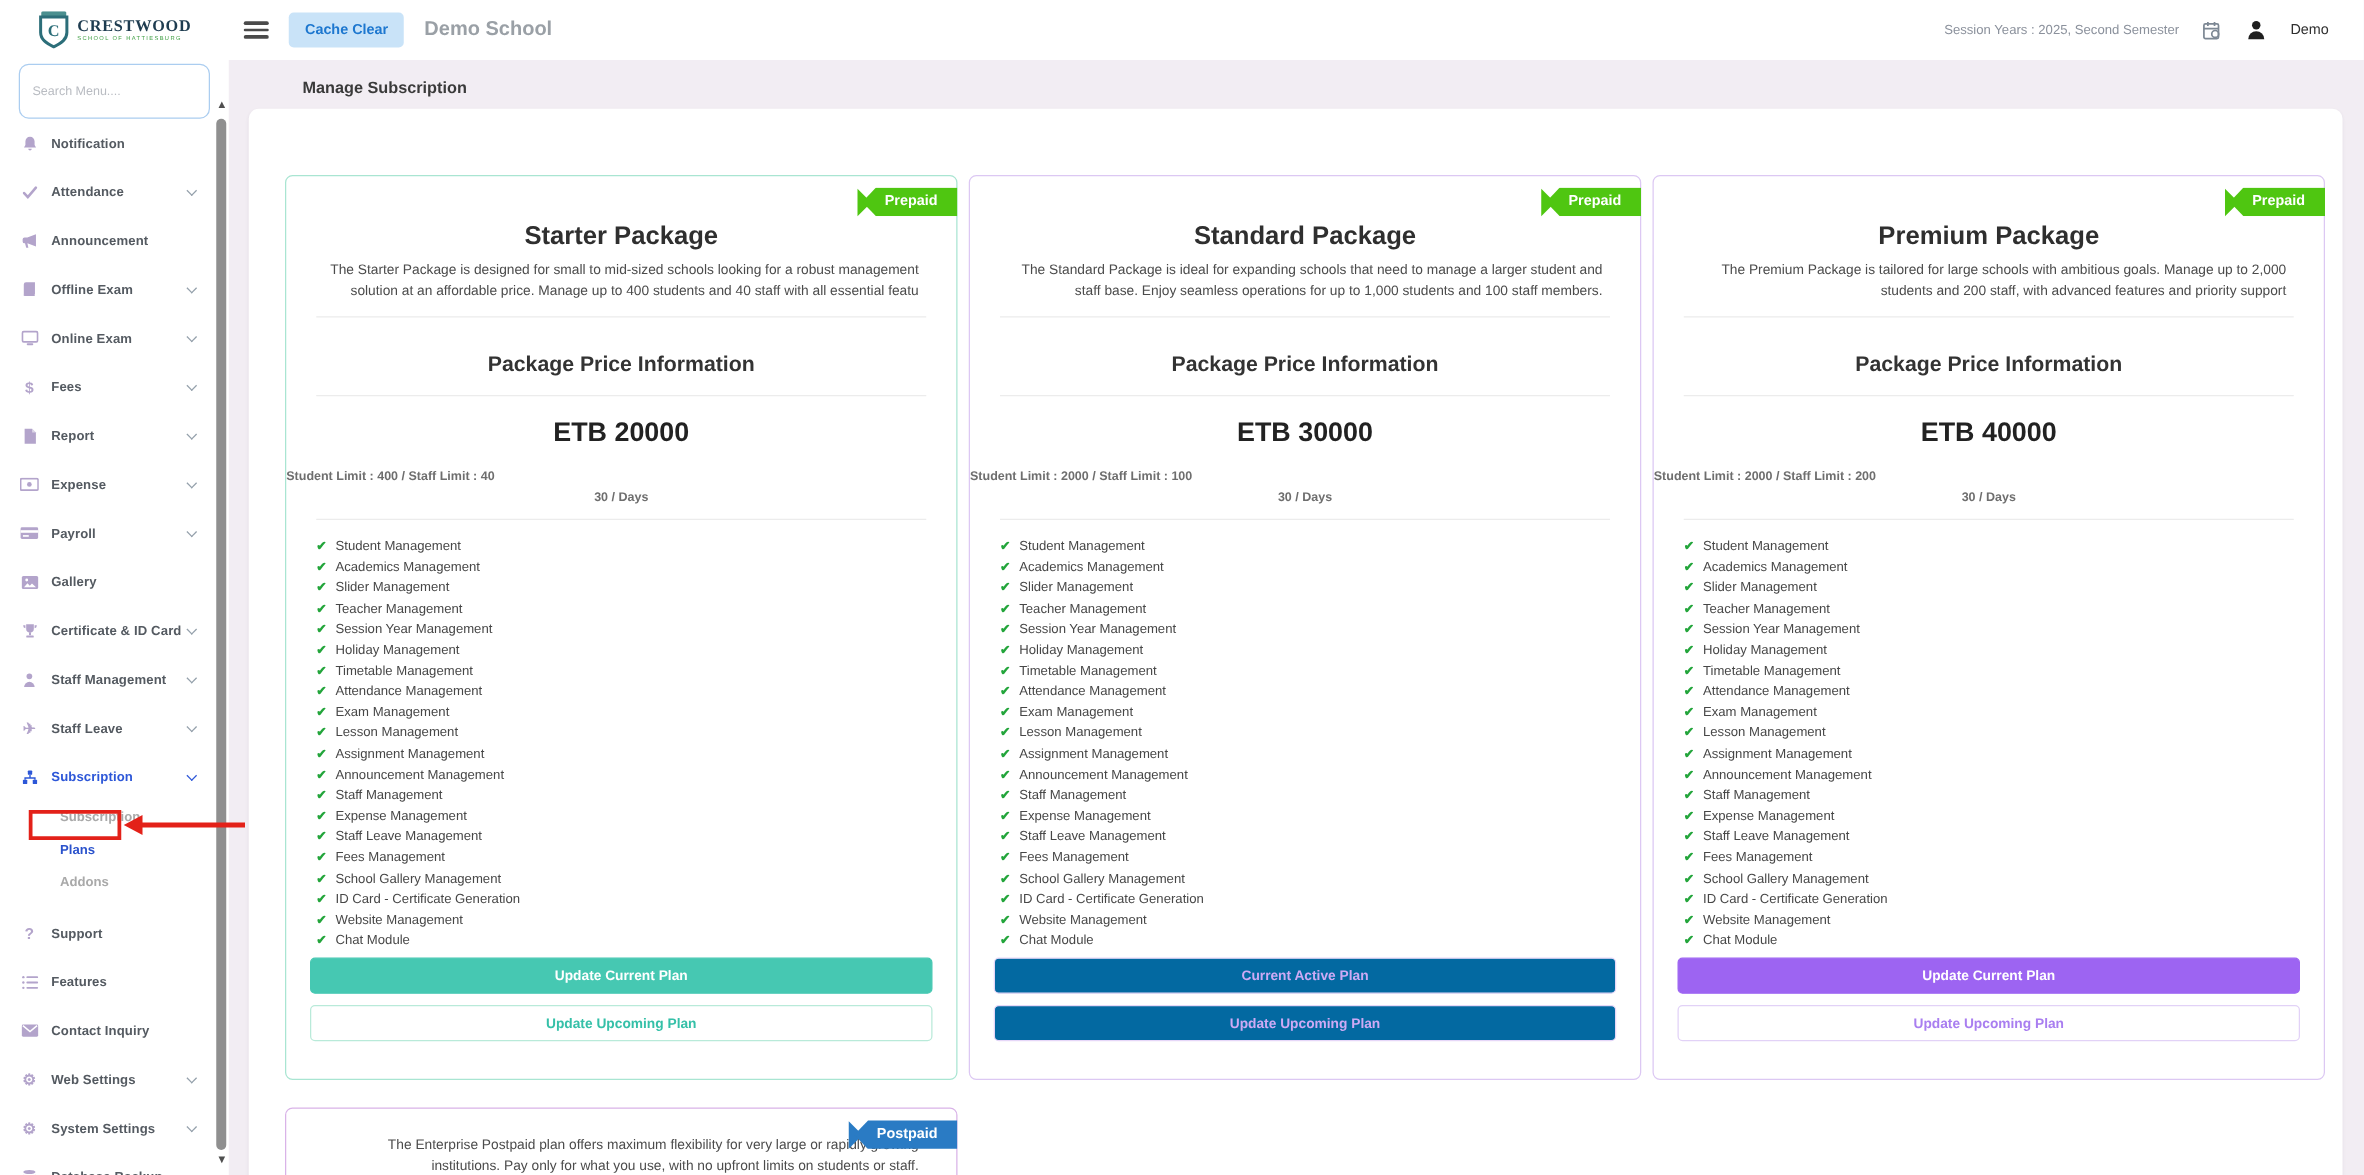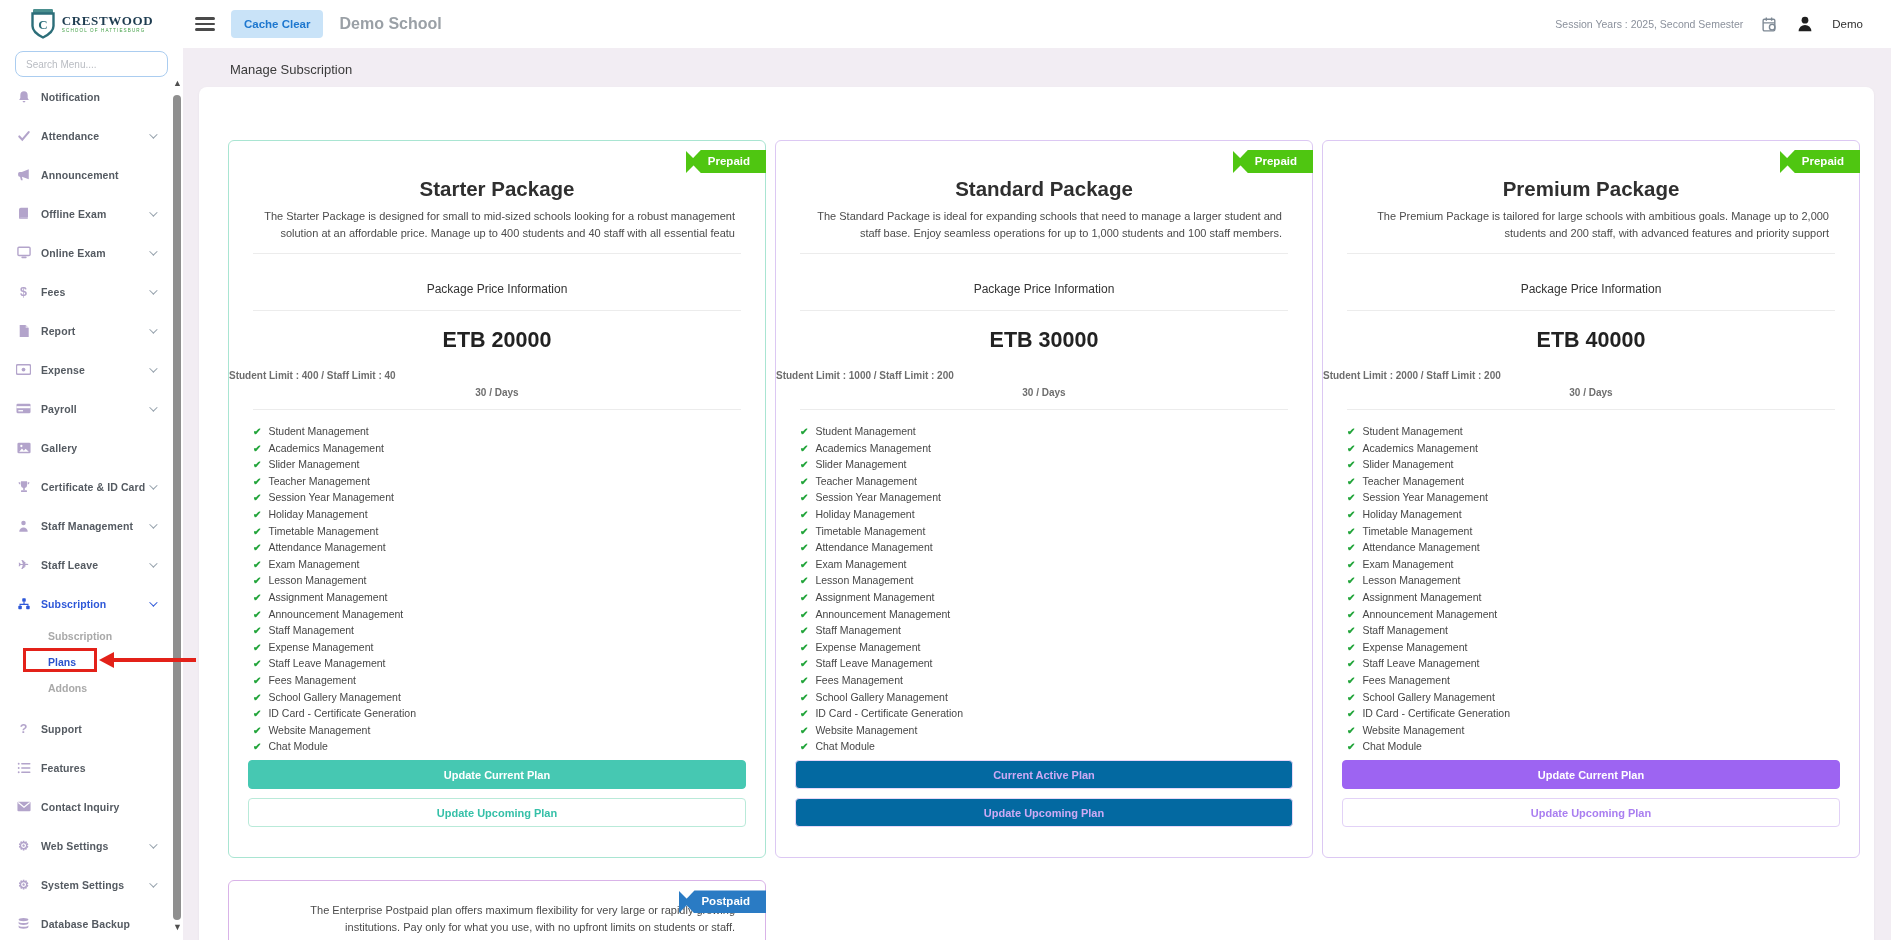"Search Menu...." .search-box { height: 26px -> 44px }
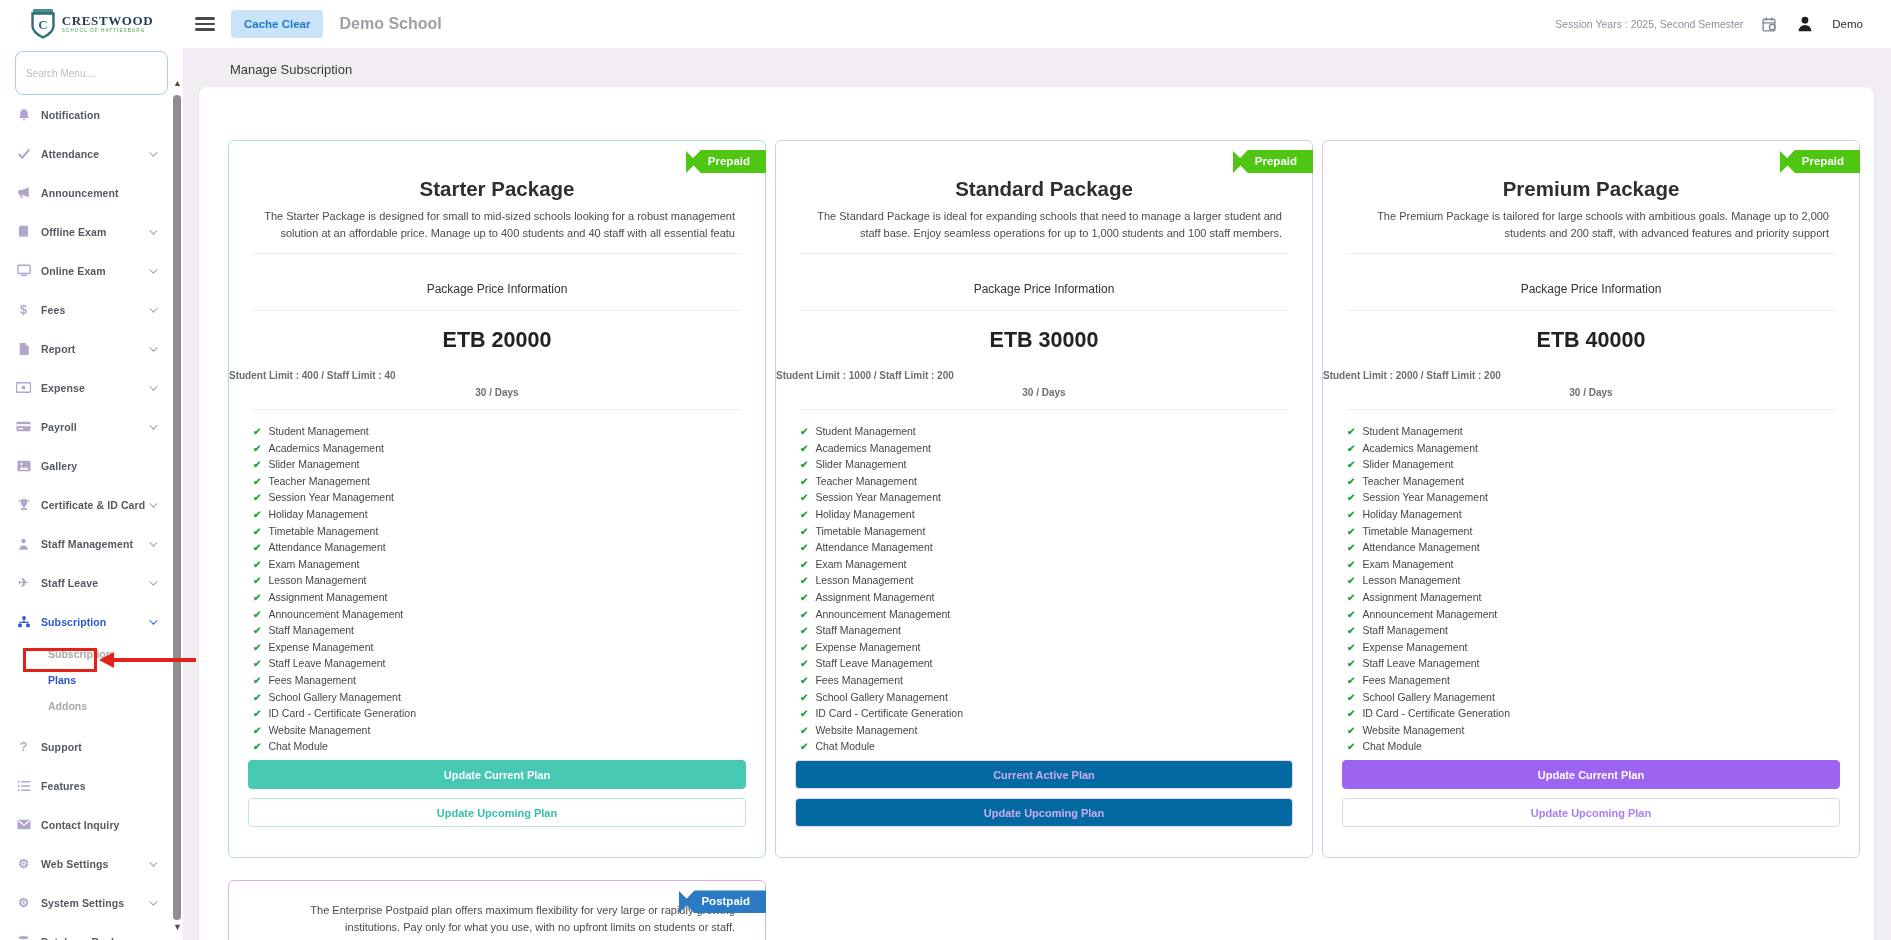"Manage Subscription" .page-title { font-weight: normal -> bold; margin: 14px 0 0 17px -> 14px 0 0 29px }
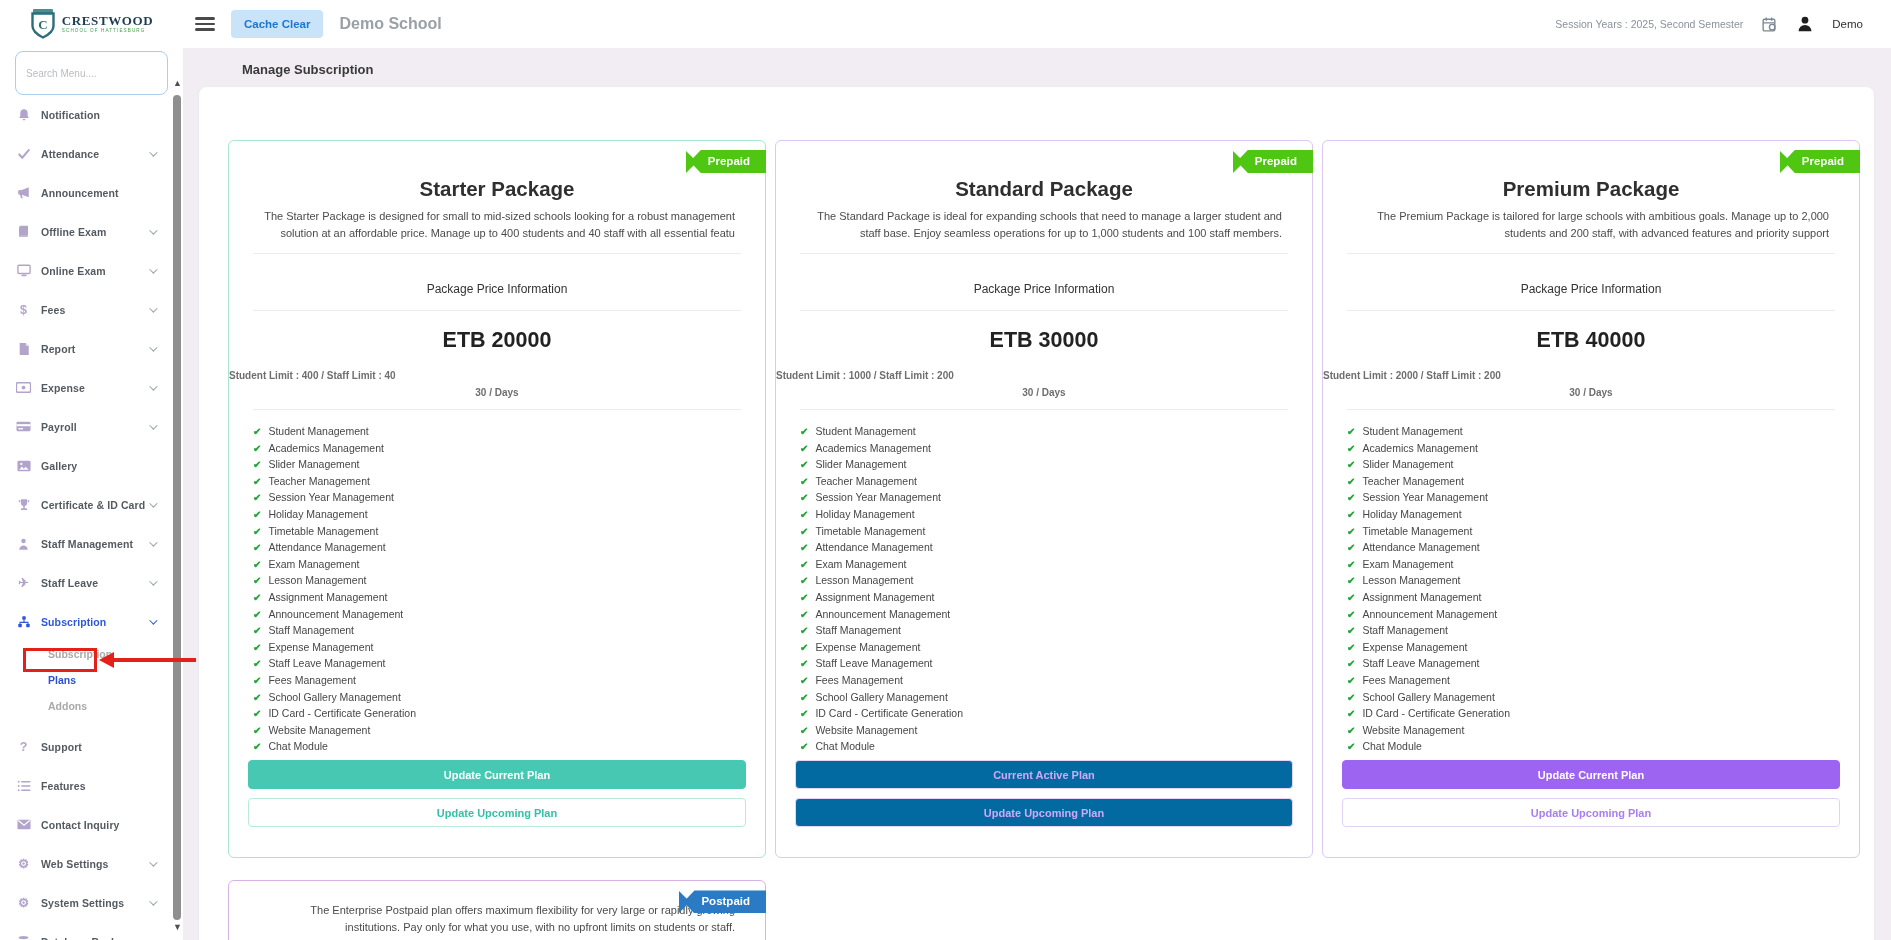"Package Price Information" .price-heading { font-size: 12px -> 17px; font-weight: normal -> bold }
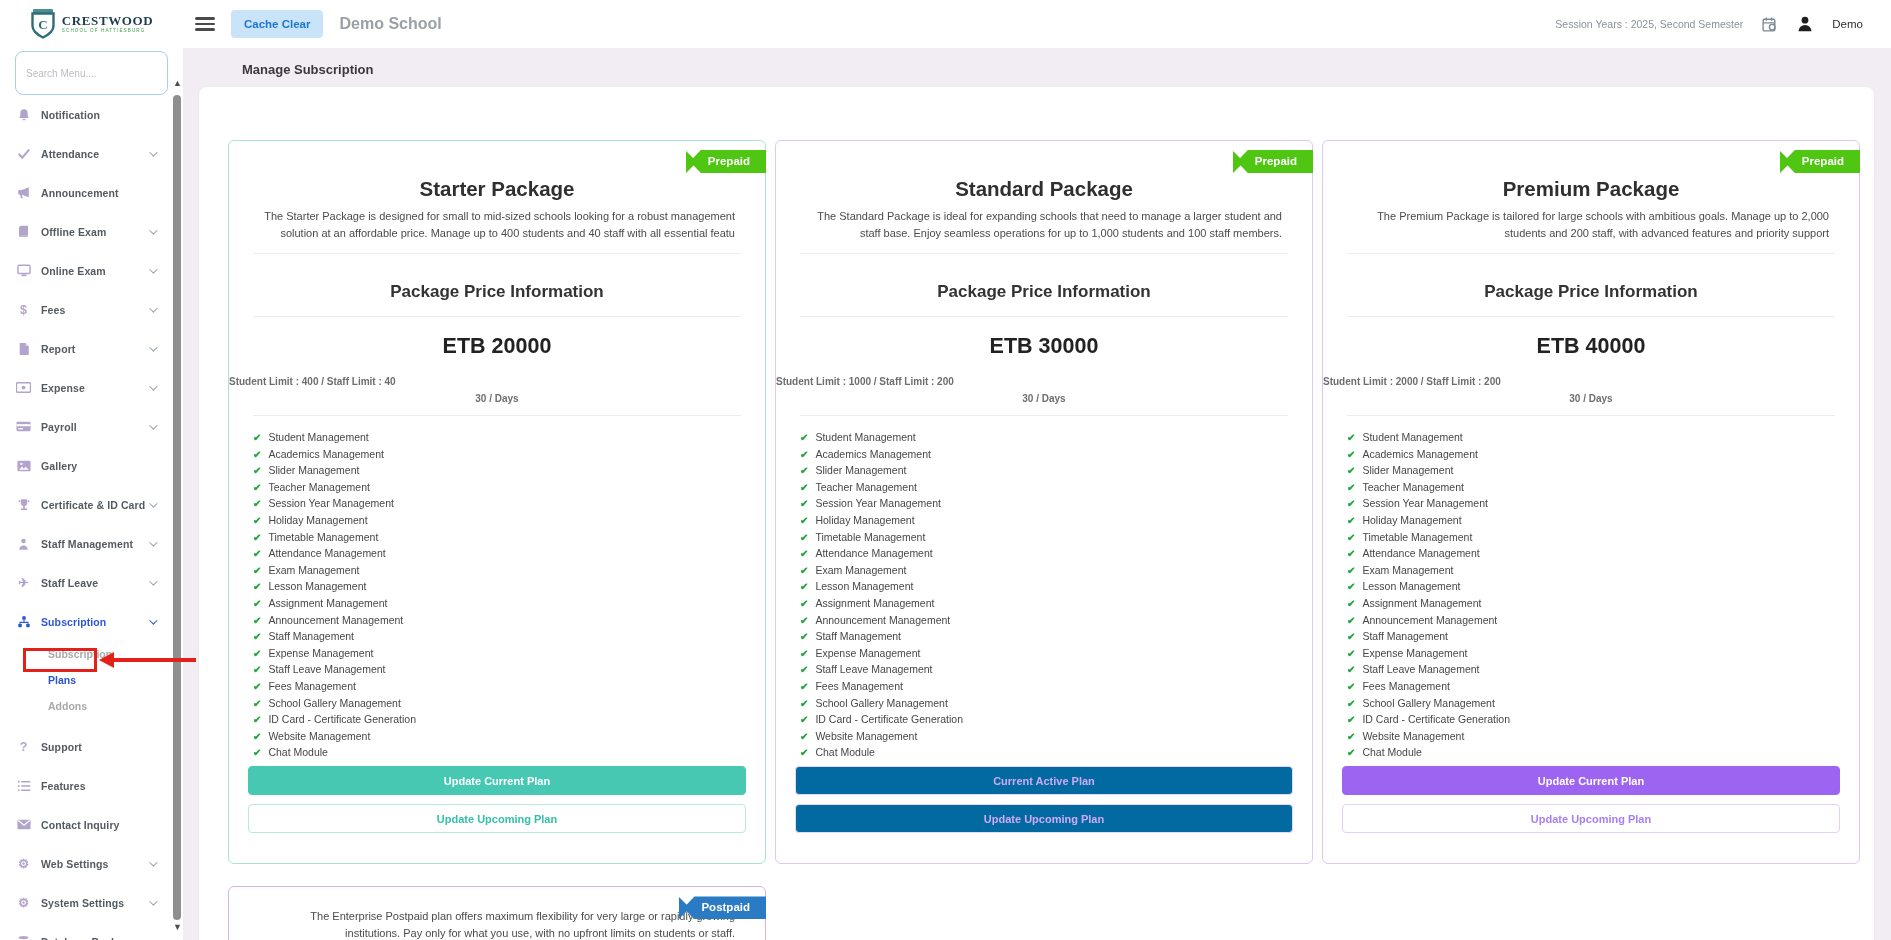"Student Limit : 1000 /" div.limits { text: 1000 / Staff Limit : 200 -> 2000 / Staff Limit : 100 }
